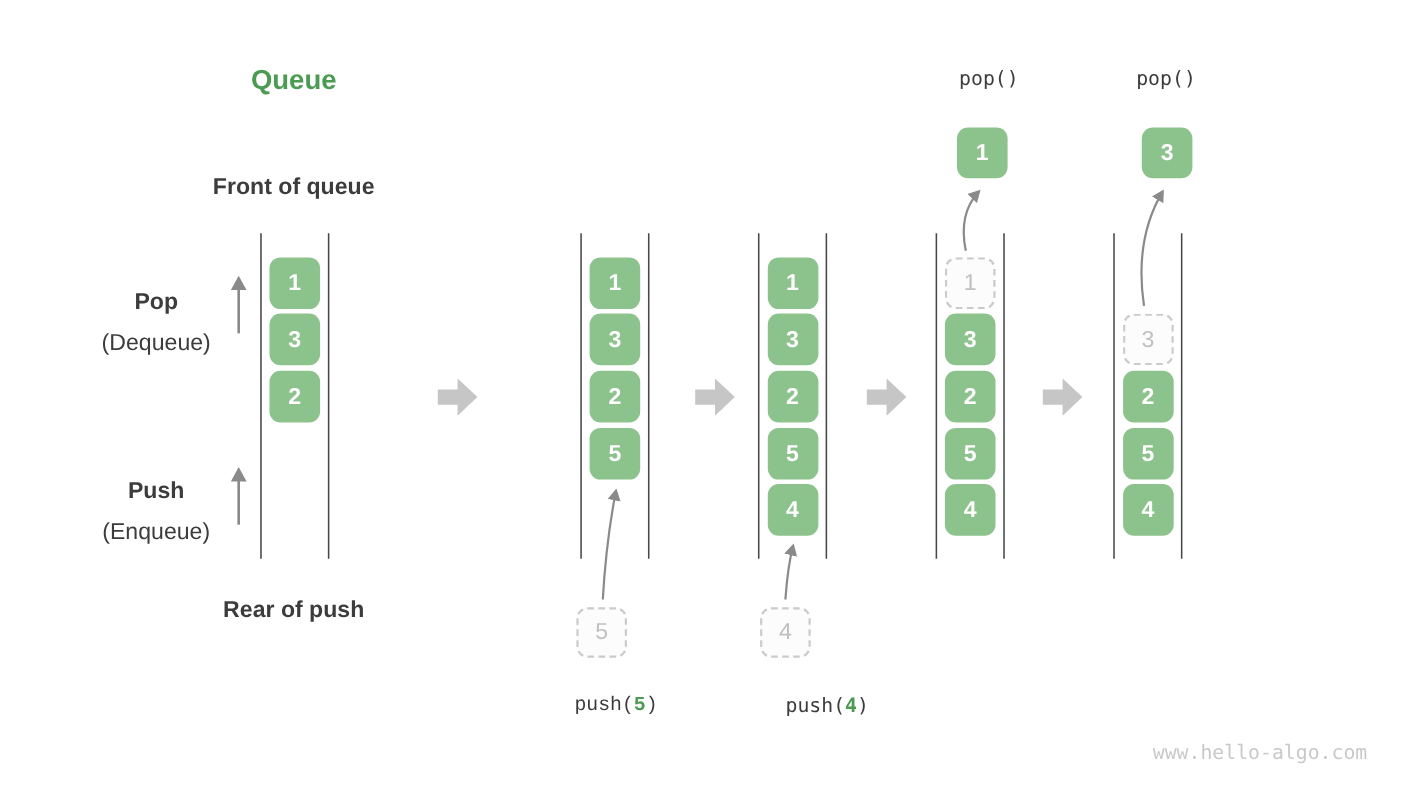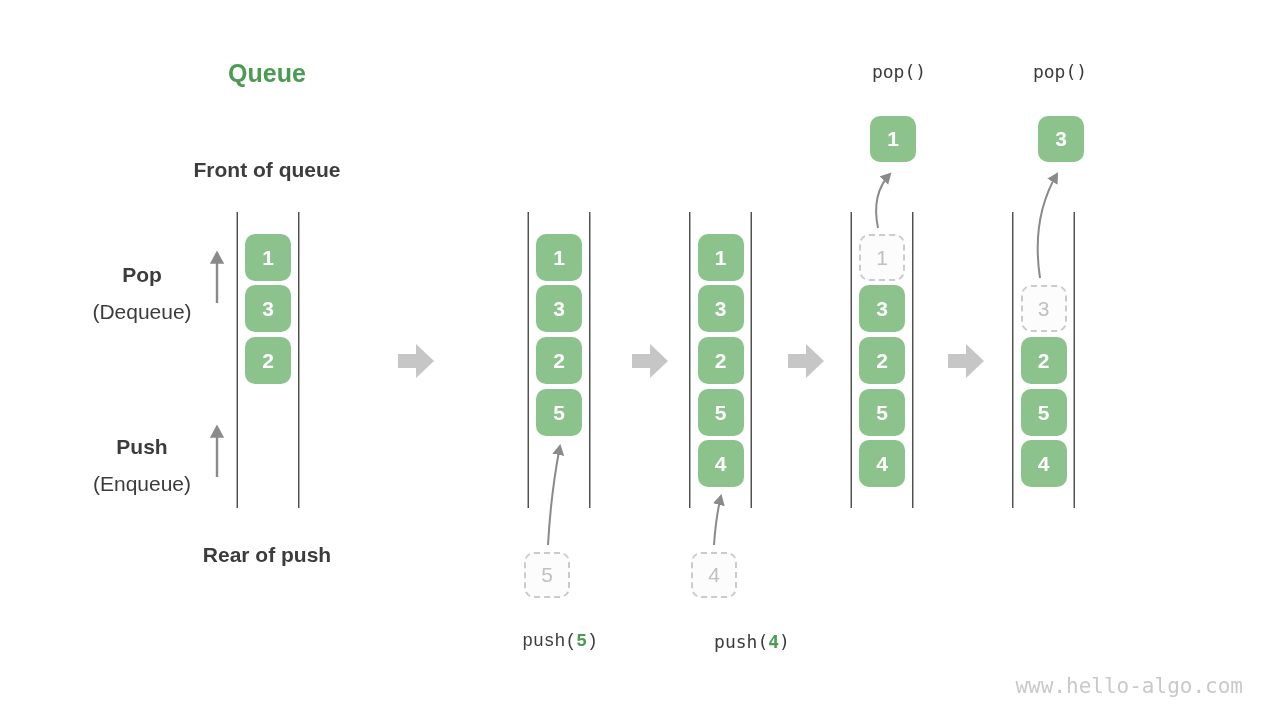"www.hello-algo.com" .watermark { font-size: 21px -> 18px }
